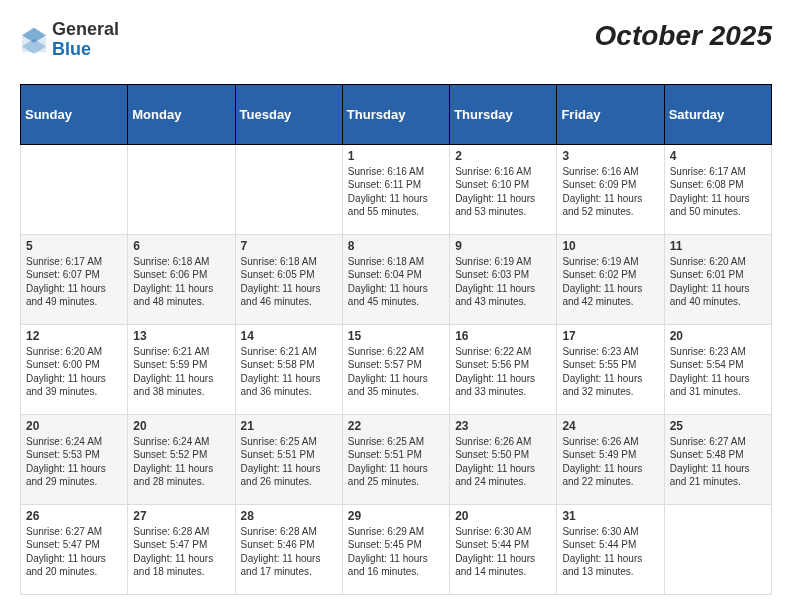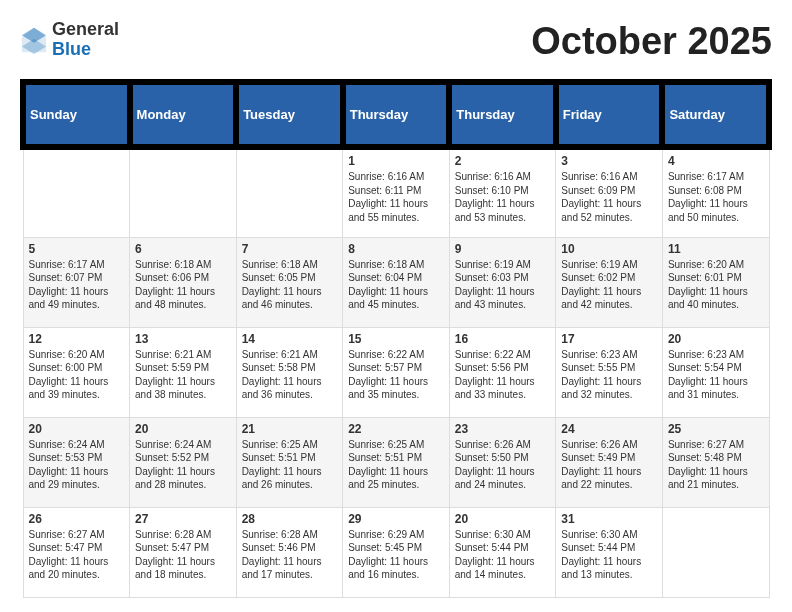"General" .header { margin-bottom: 16px -> 24px }
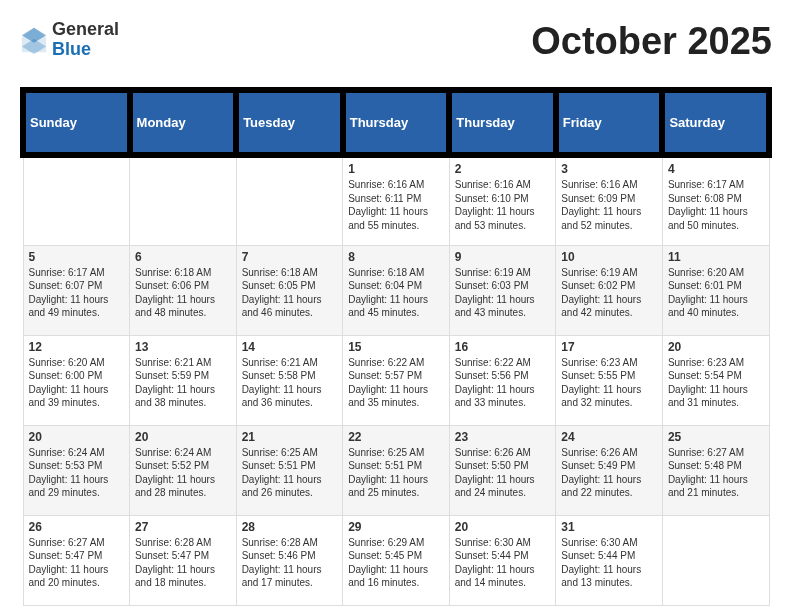"October 2025" .month-title { font-size: 38px -> 28px; font-style: none -> italic }
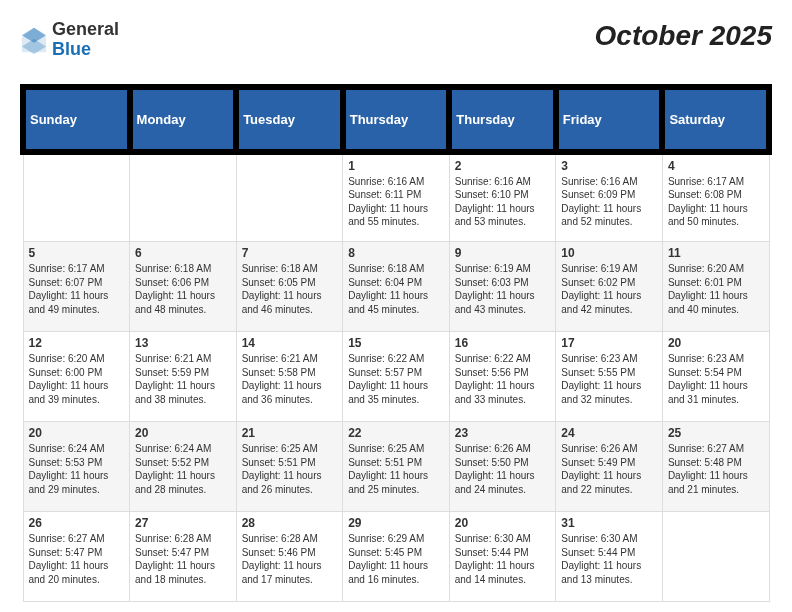"Sunday" thead th { border: 6px solid #000000 -> 1px solid #000000 }
